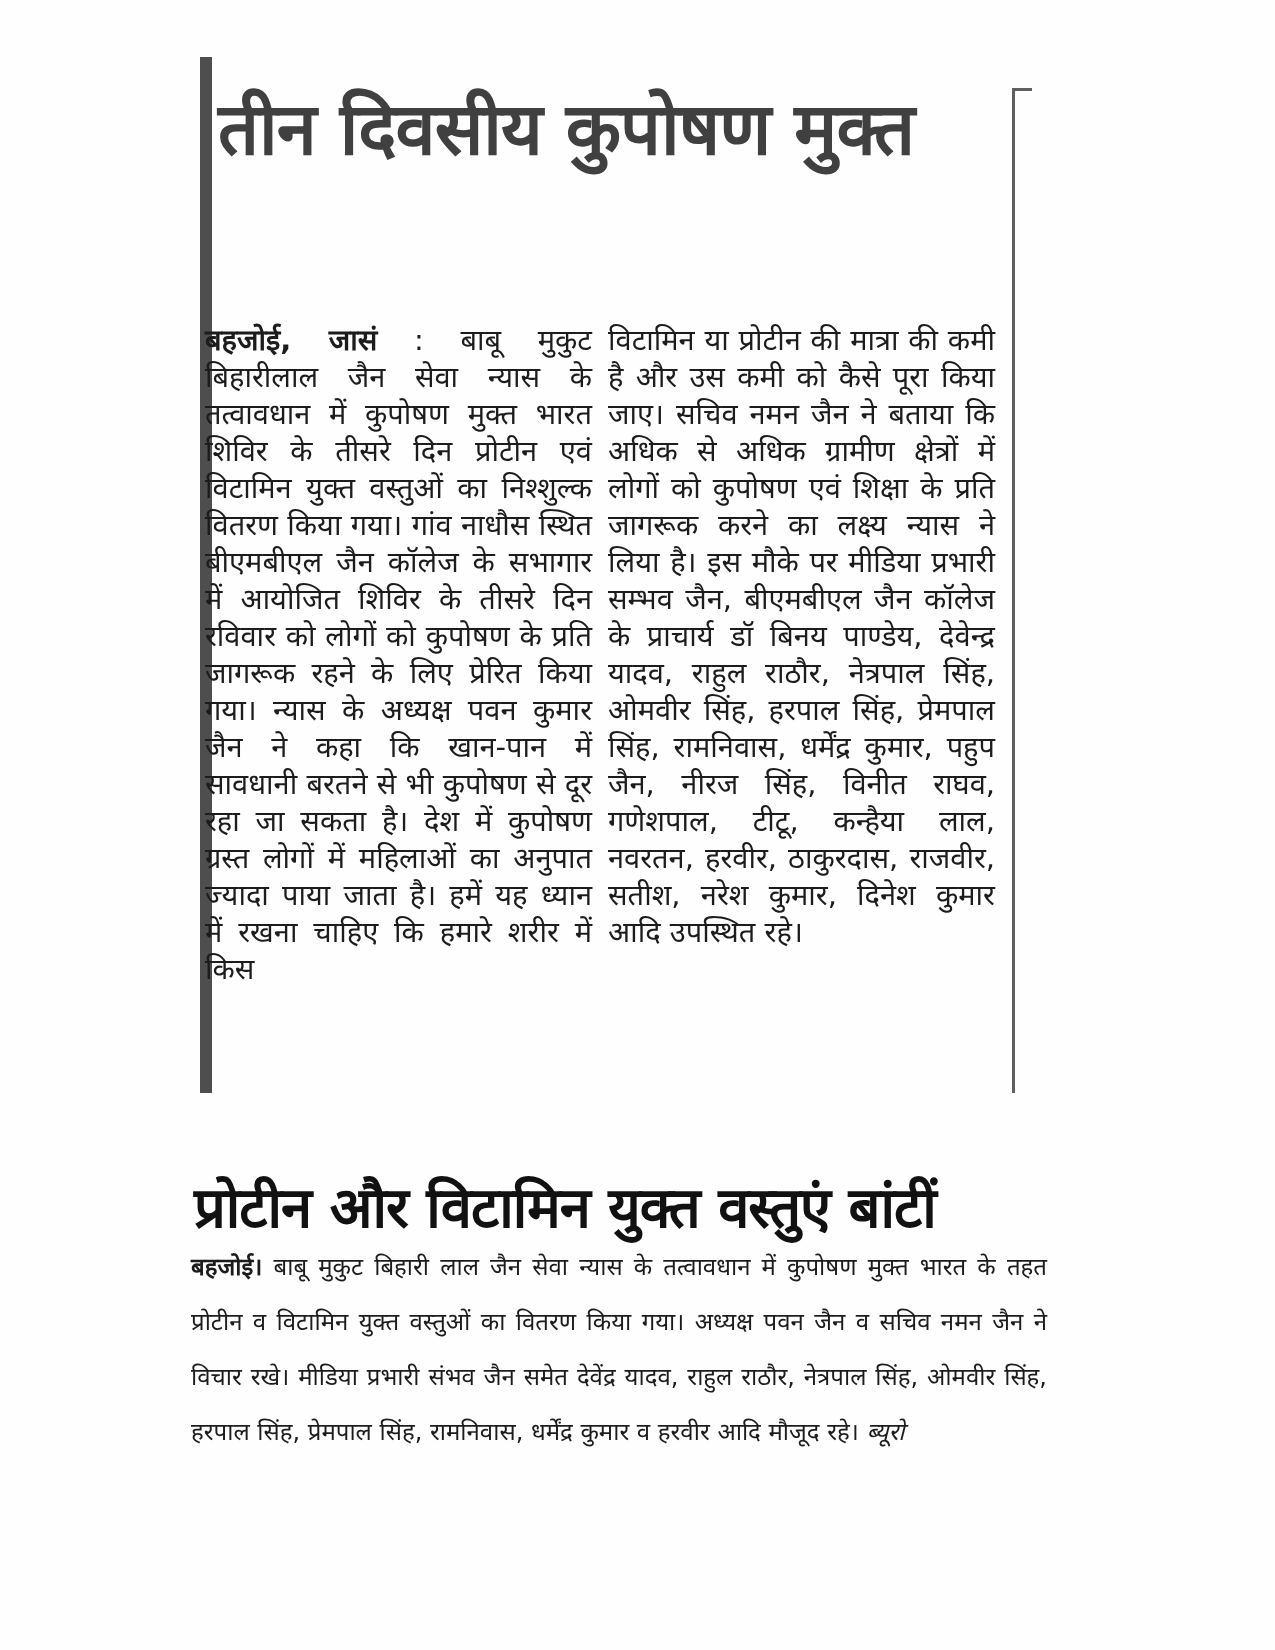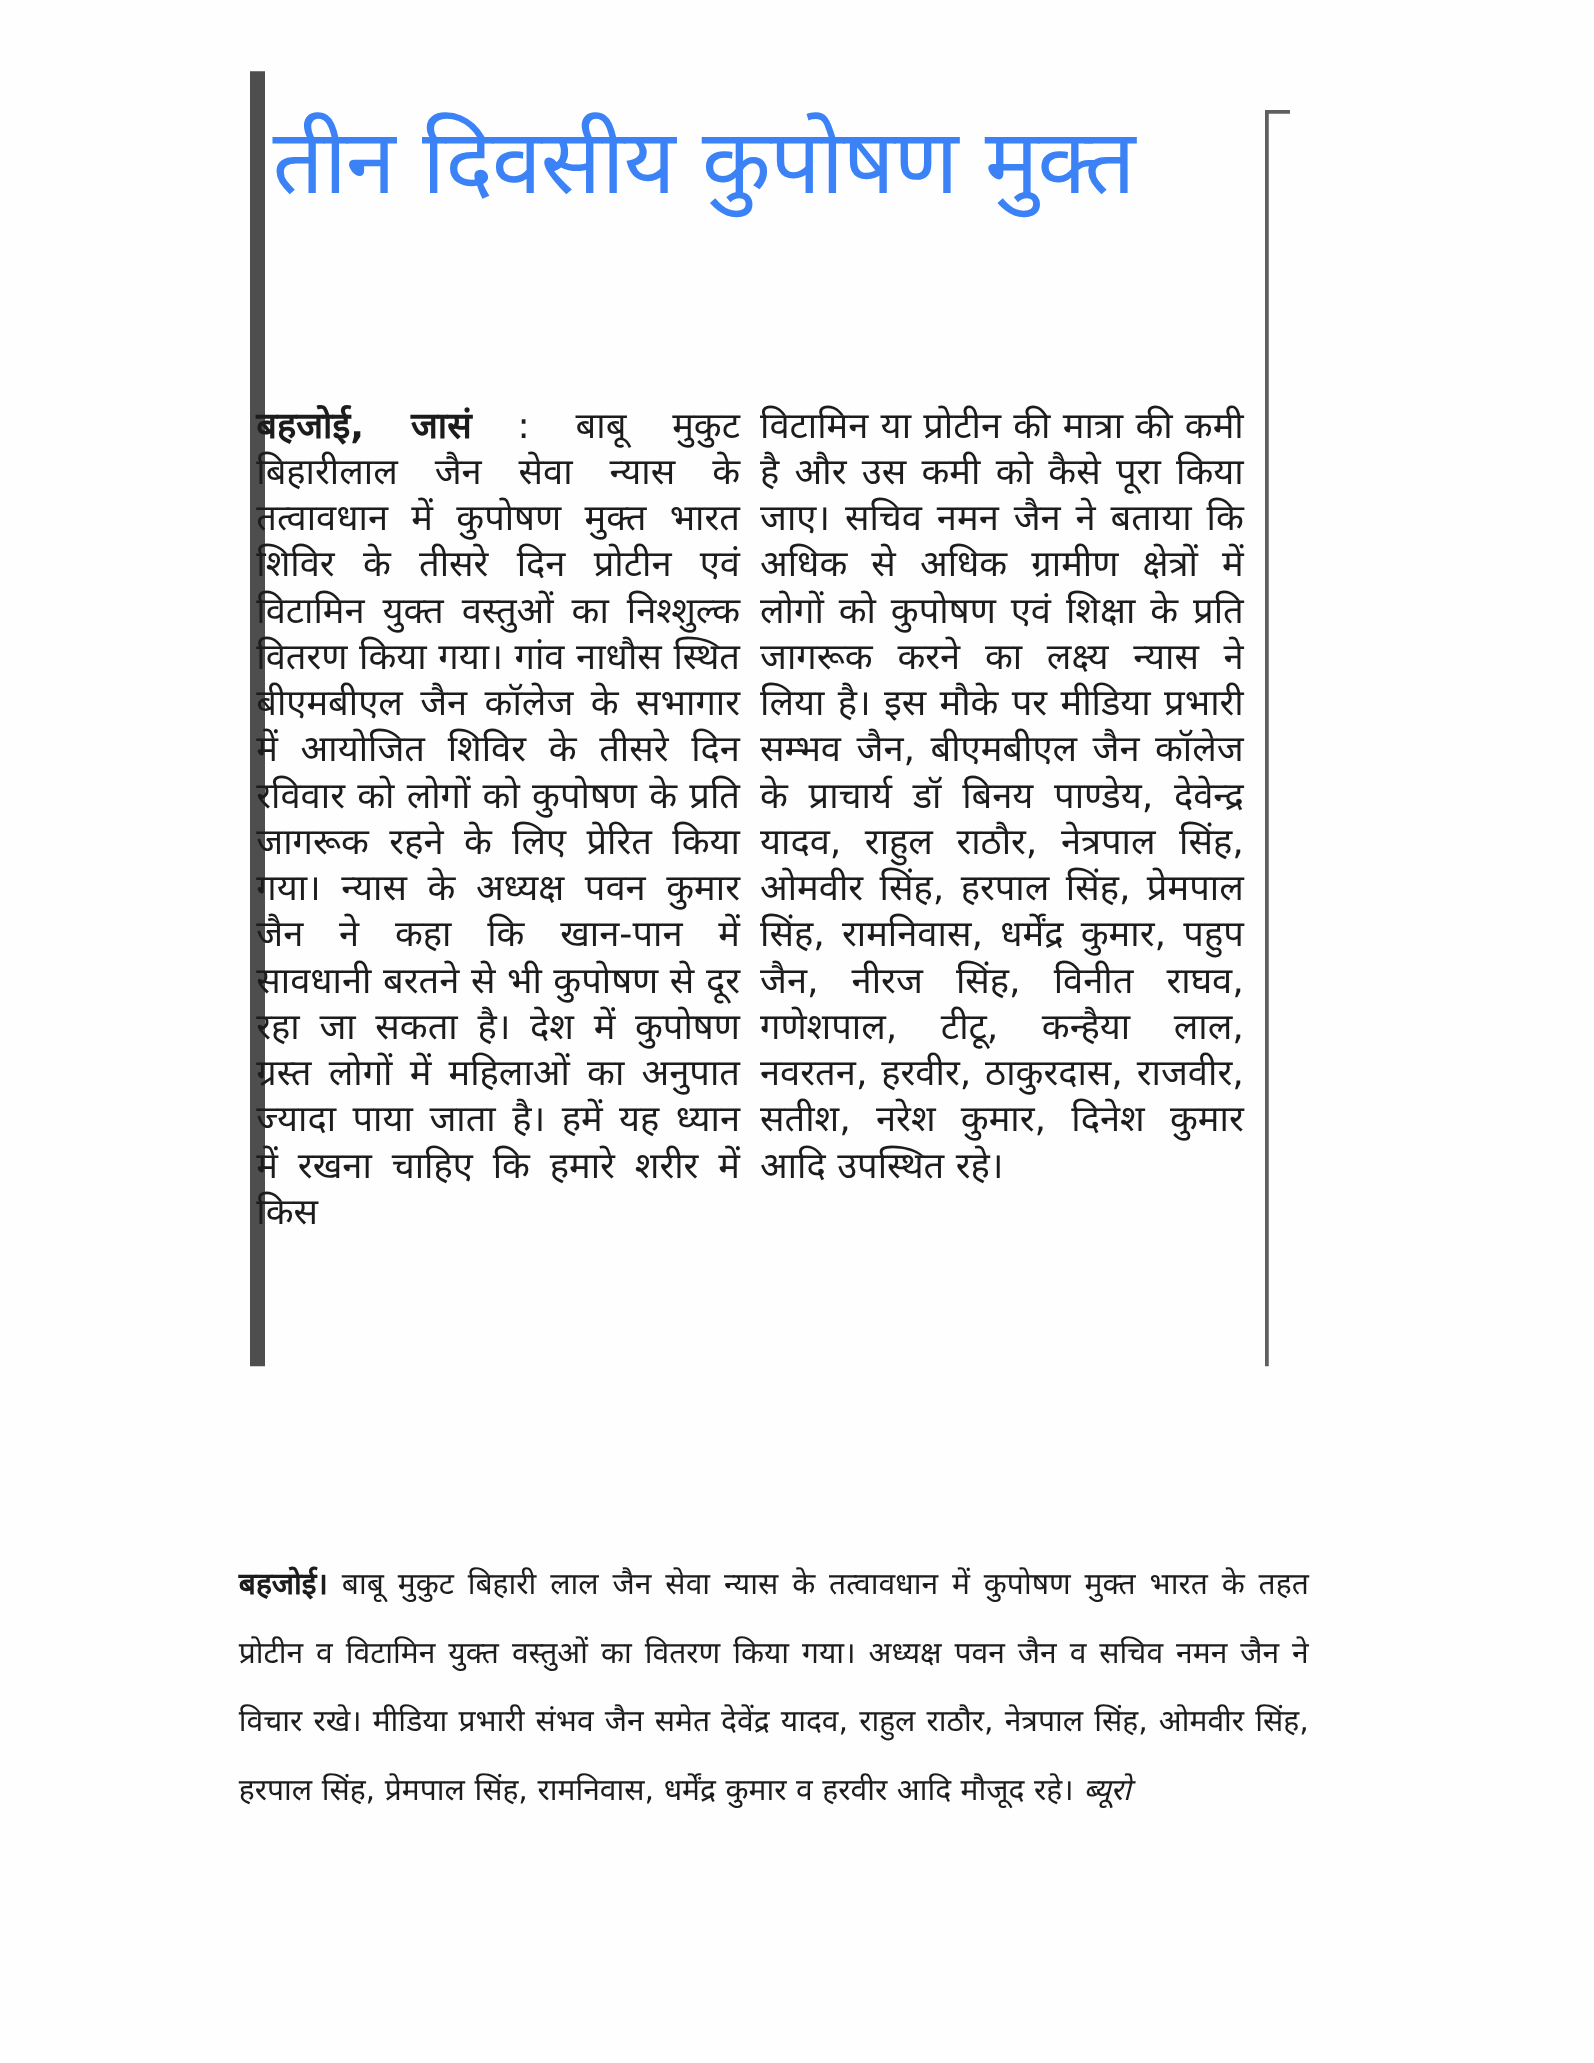"तीन दिवसीय कुपोषण मुक्त" .headline-main { color: #3b82f6 -> #404040; font-weight: normal -> bold }
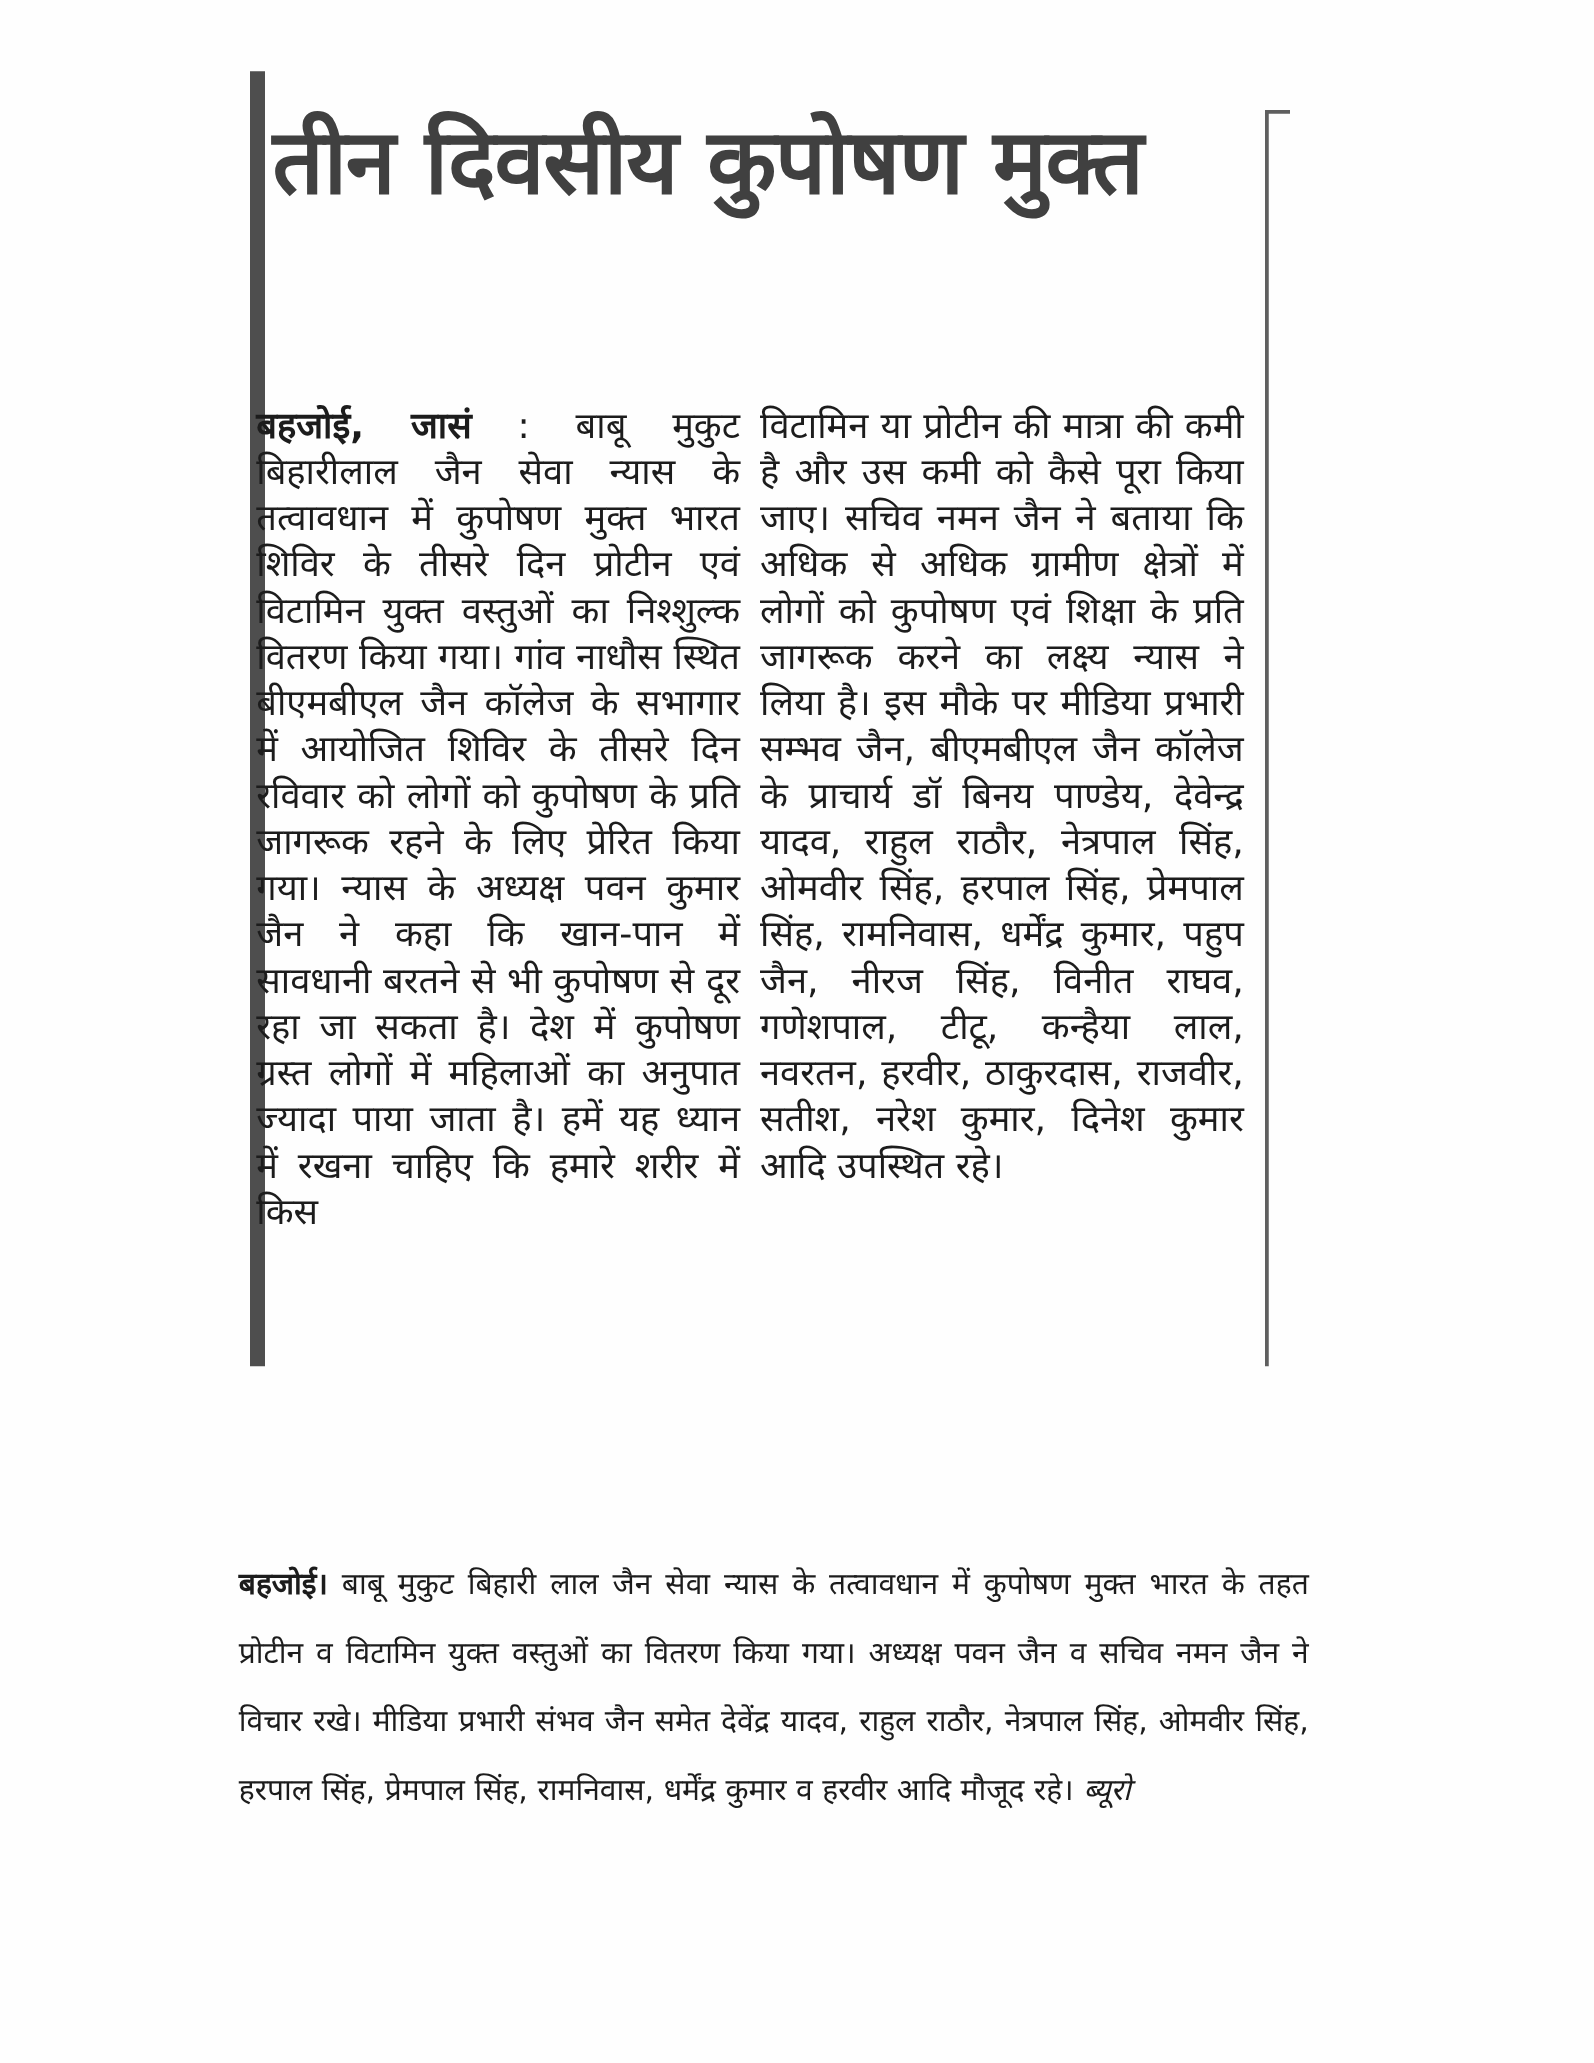"प्रोटीन और विटामिन युक्त वस्तुएं" h2.headline-secondary { html: none -> <h2>प्रोटीन और विटामिन युक्त वस्तुएं बांटीं</h2> }
